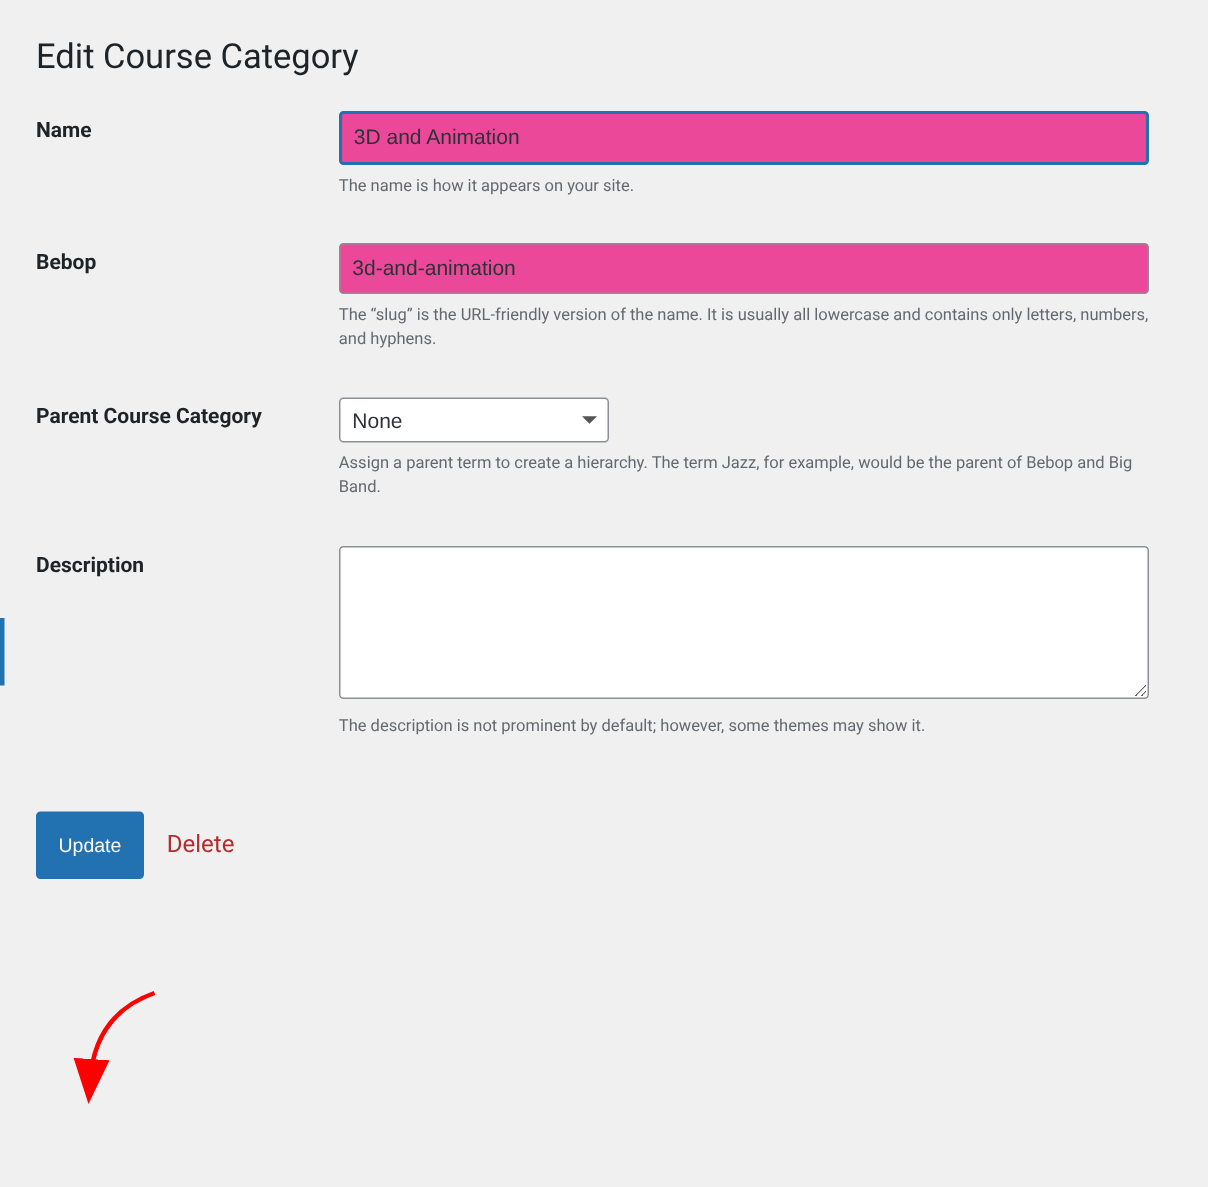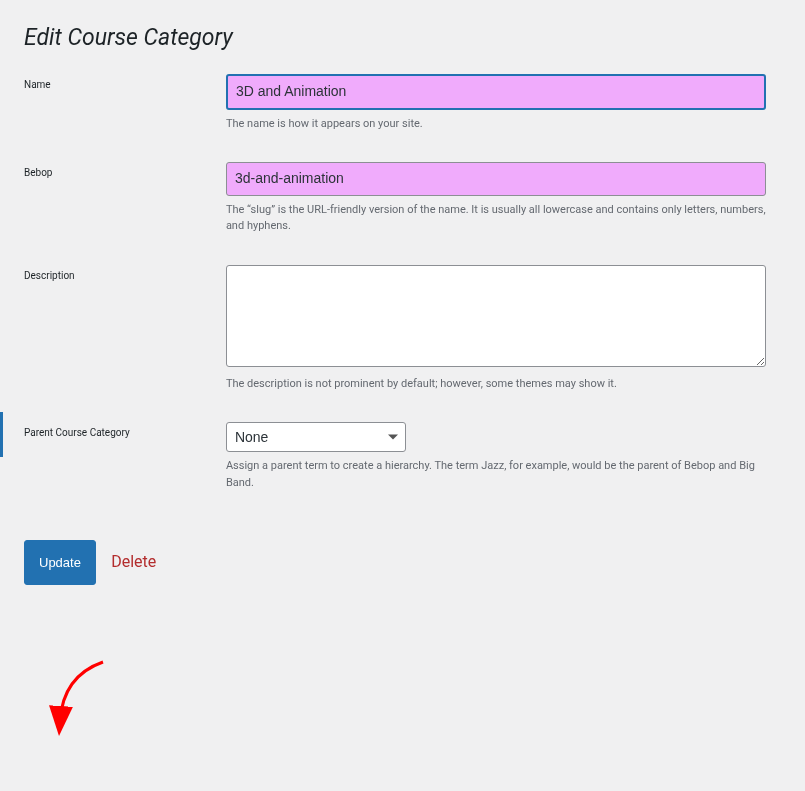"Edit Course Category" .page-title { font-style: italic -> none }
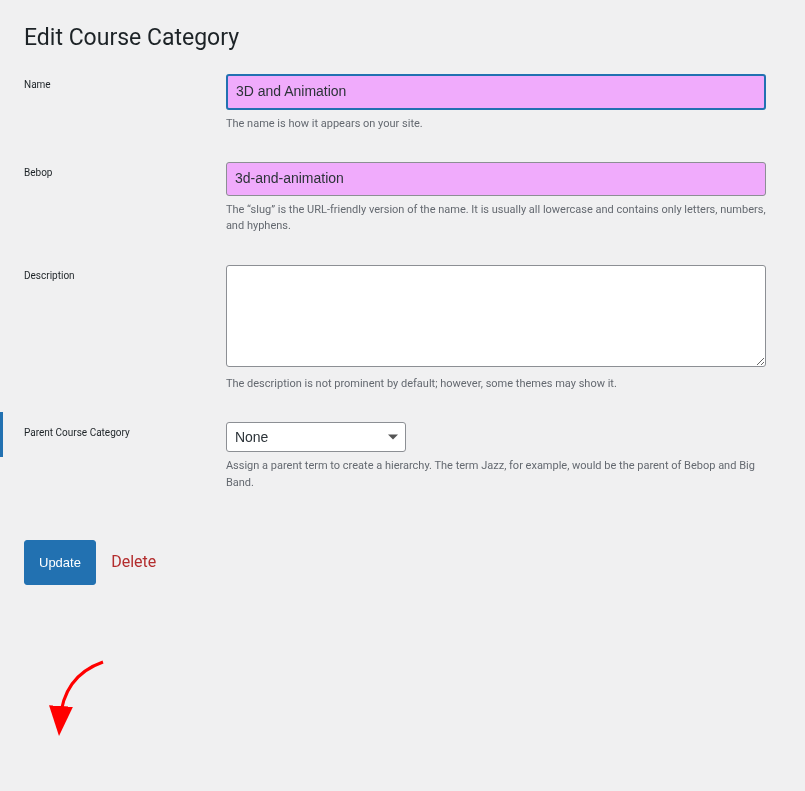"Name" .form-table th { font-size: 10px -> 14px; font-weight: 400 -> 700 }
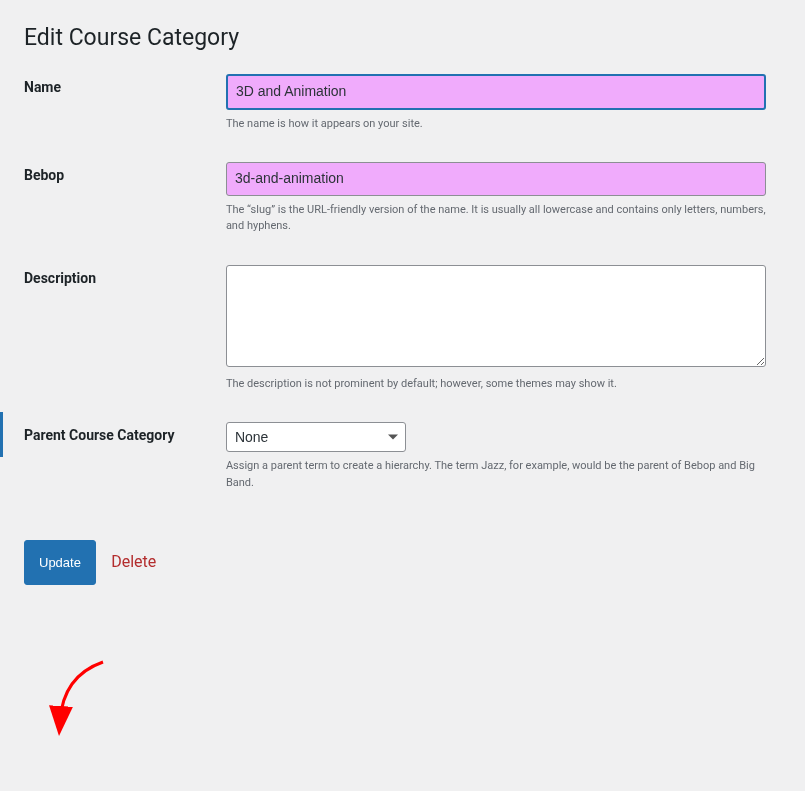"3D and Animation" input[type="text"] { background: #f0abfc -> #ec4899 }
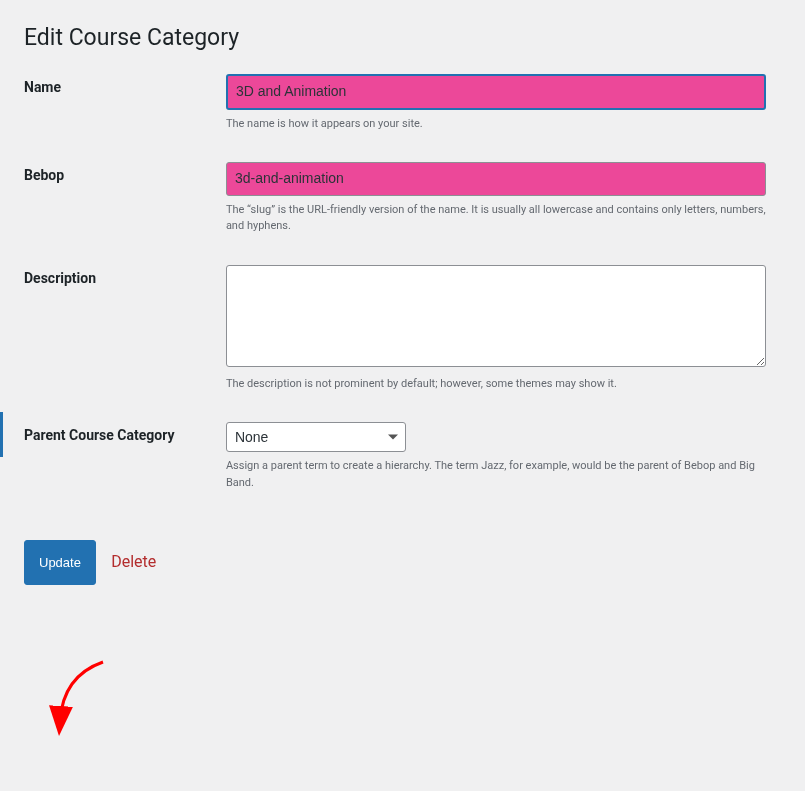"Description" tr { order: before "Parent Course Category" -> after "Parent Course Category" }
